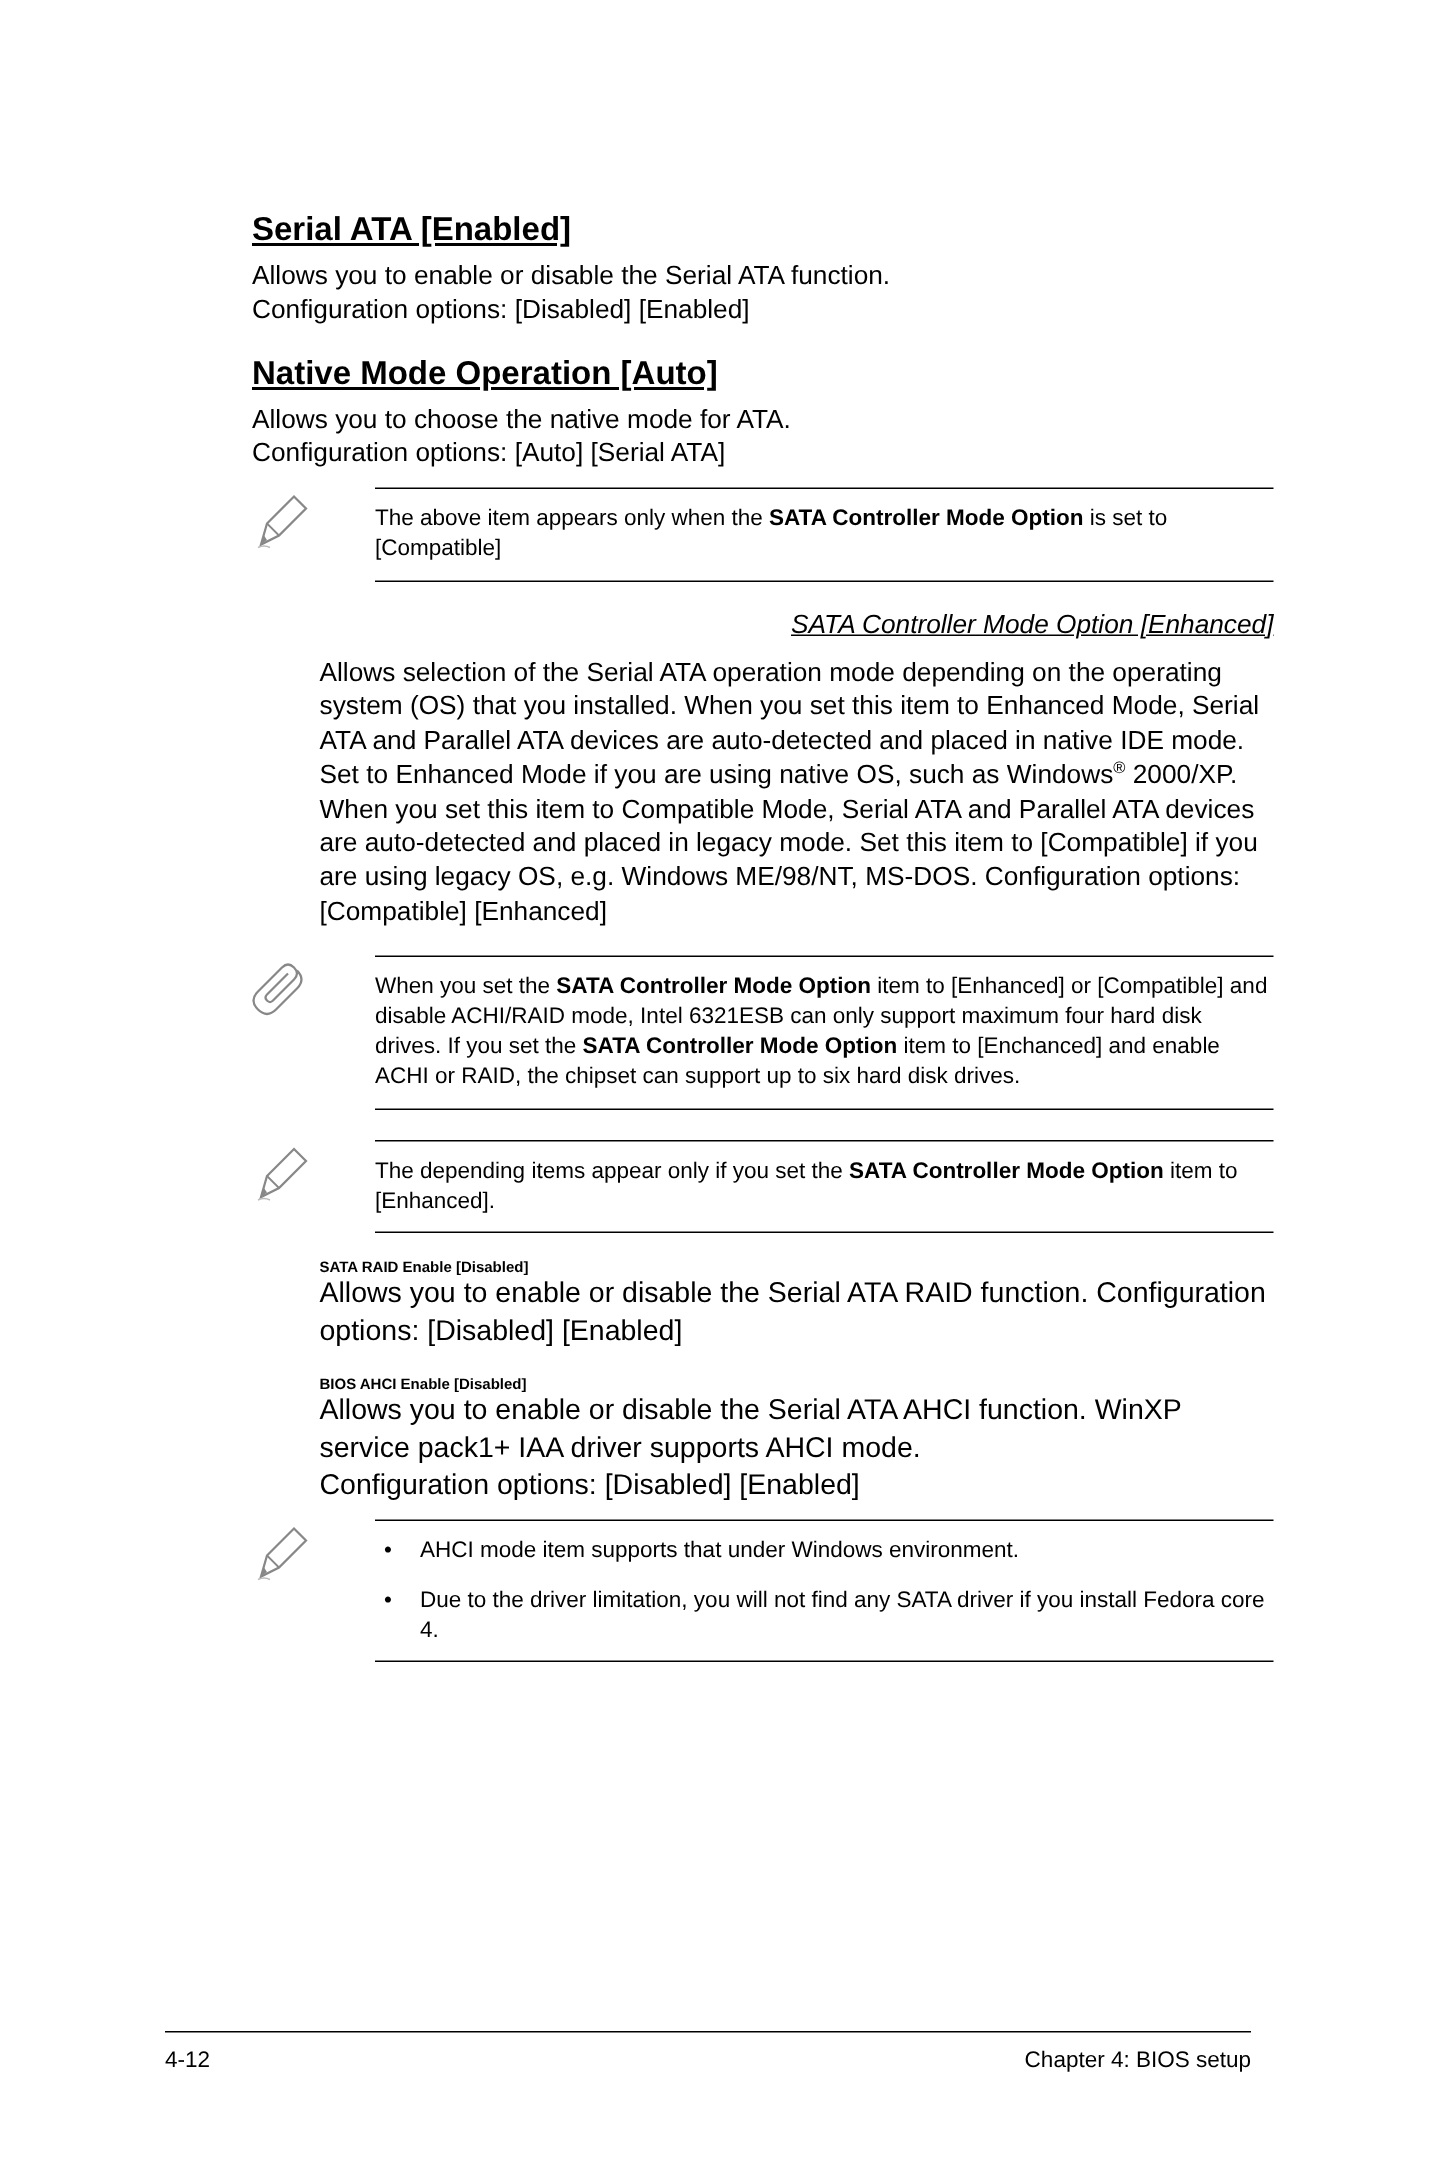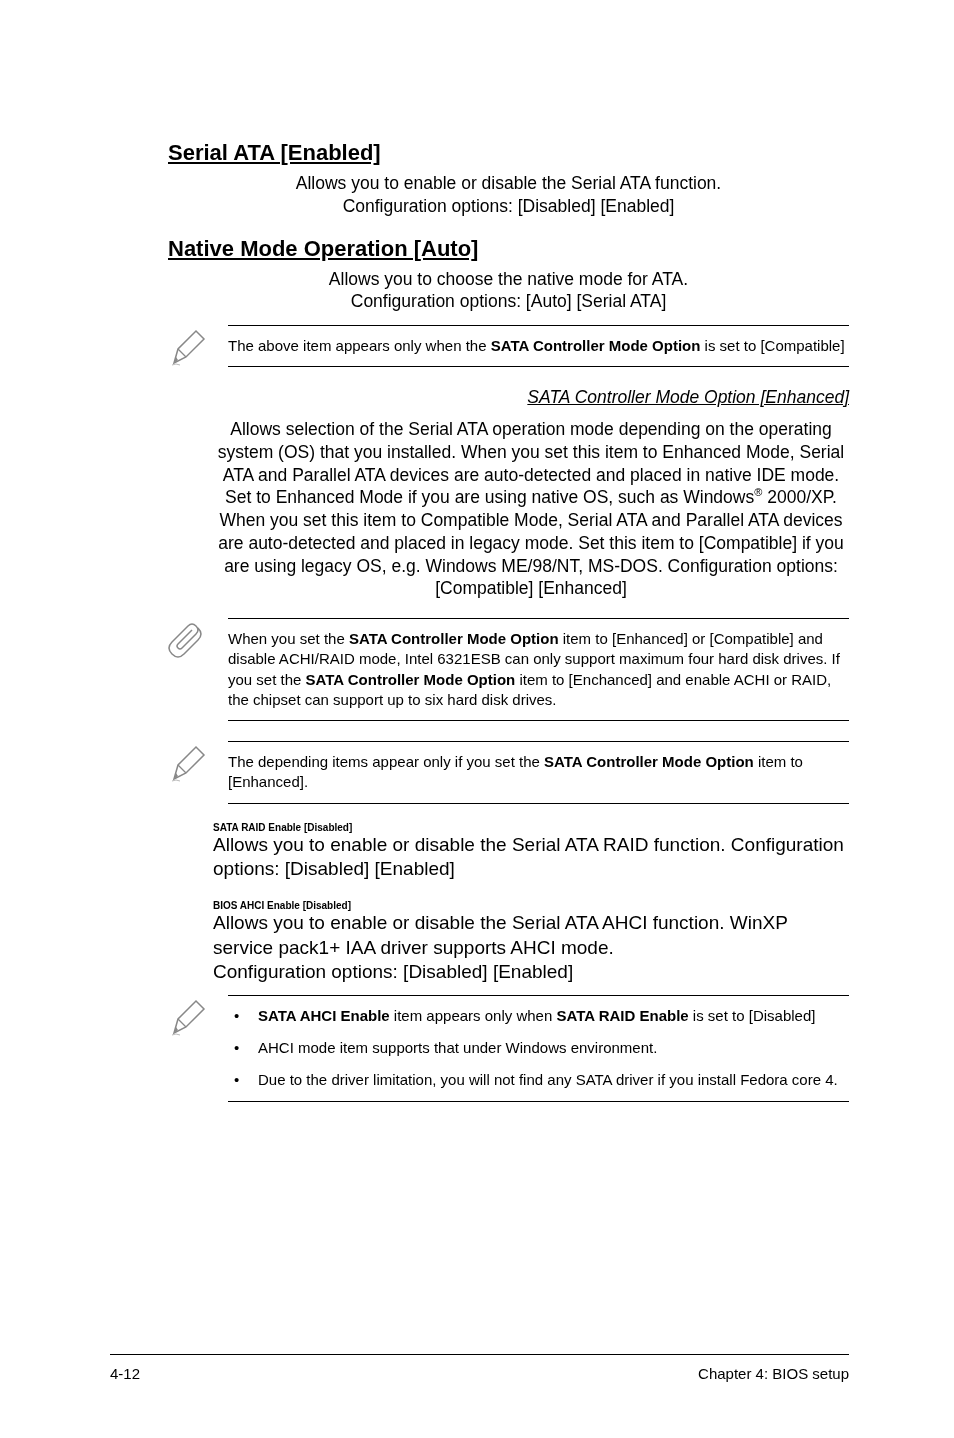"Allows you to enable or disable the Serial ATA function." .body-text { text-align: center -> none }
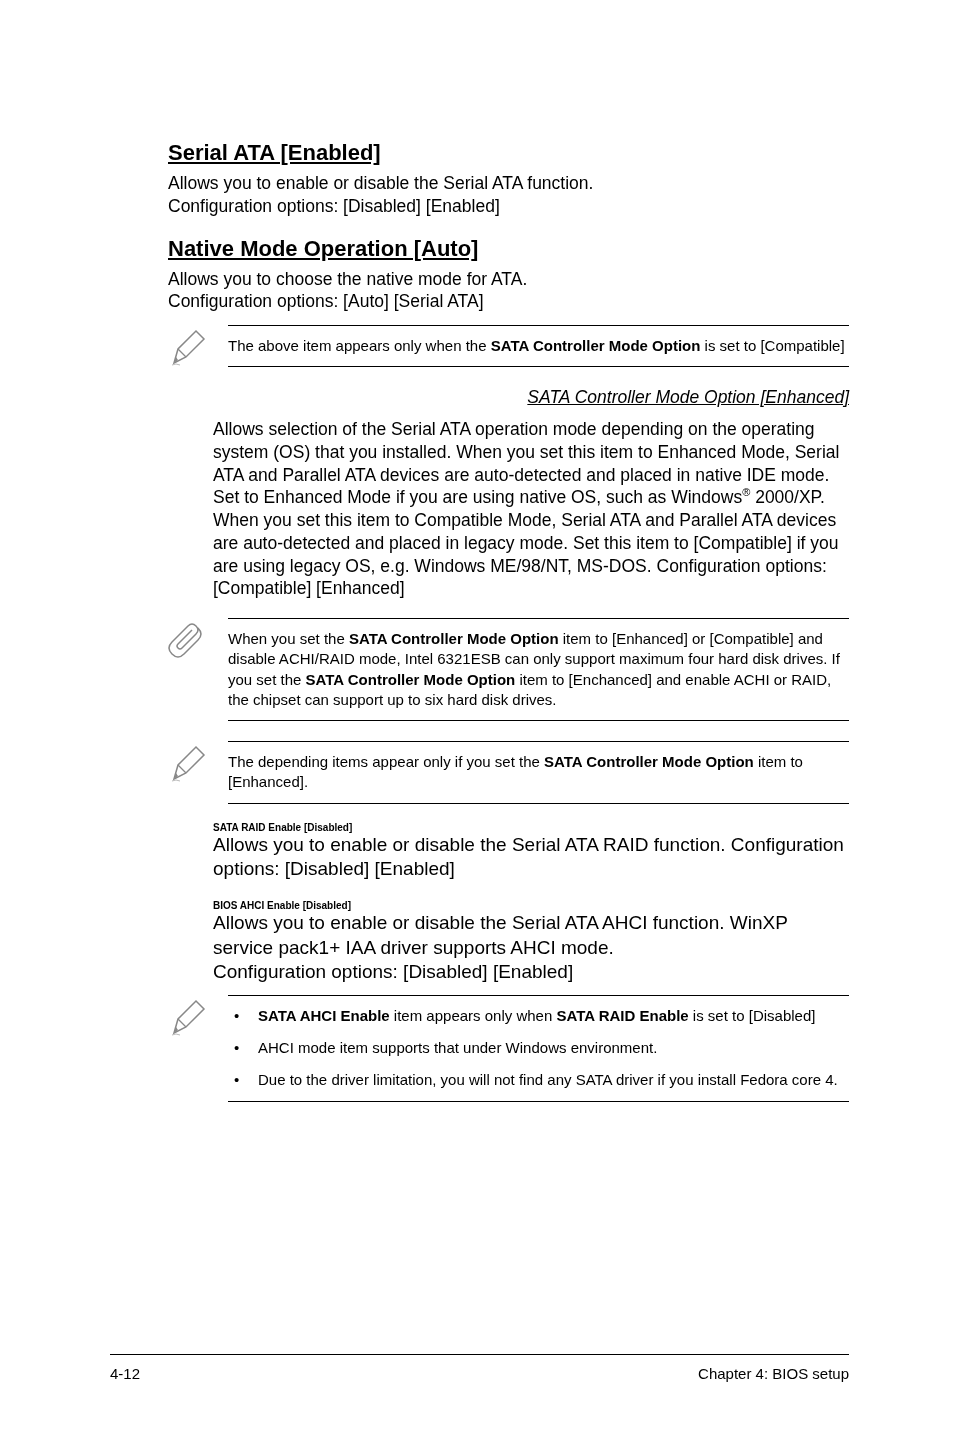"The above item appears only" .note-block { gap: none -> 22px }
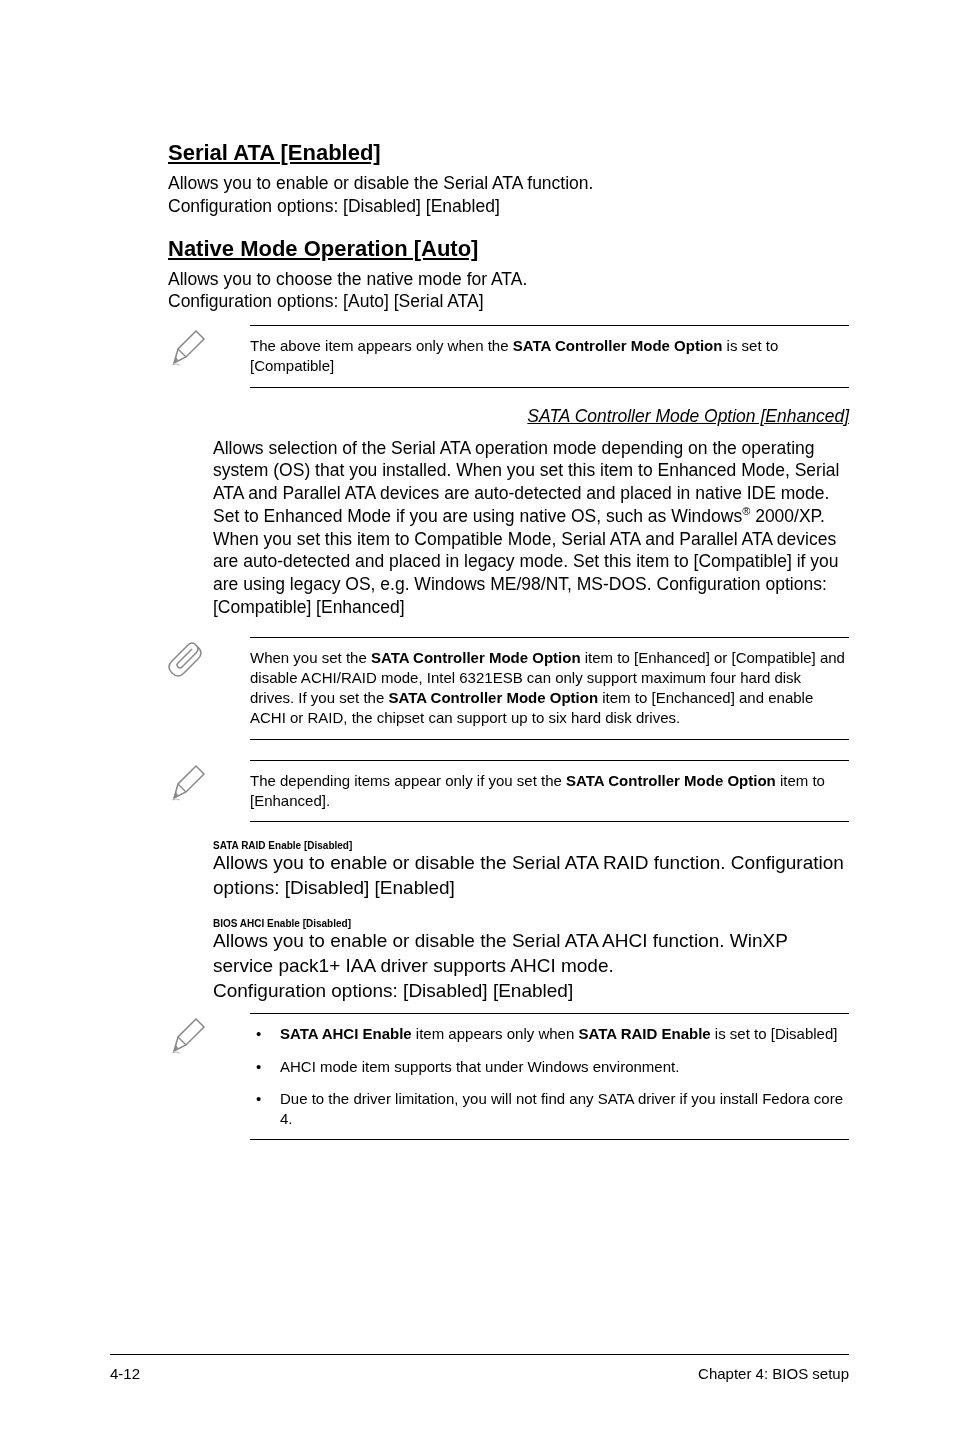"SATA AHCI Enable item appears" li { html: <li> <span>SATA AHCI Enable</span><span> item appears only when </span><span>SATA RAID Enable</span><span> is set to [Disabled]</span> </li> -> none }
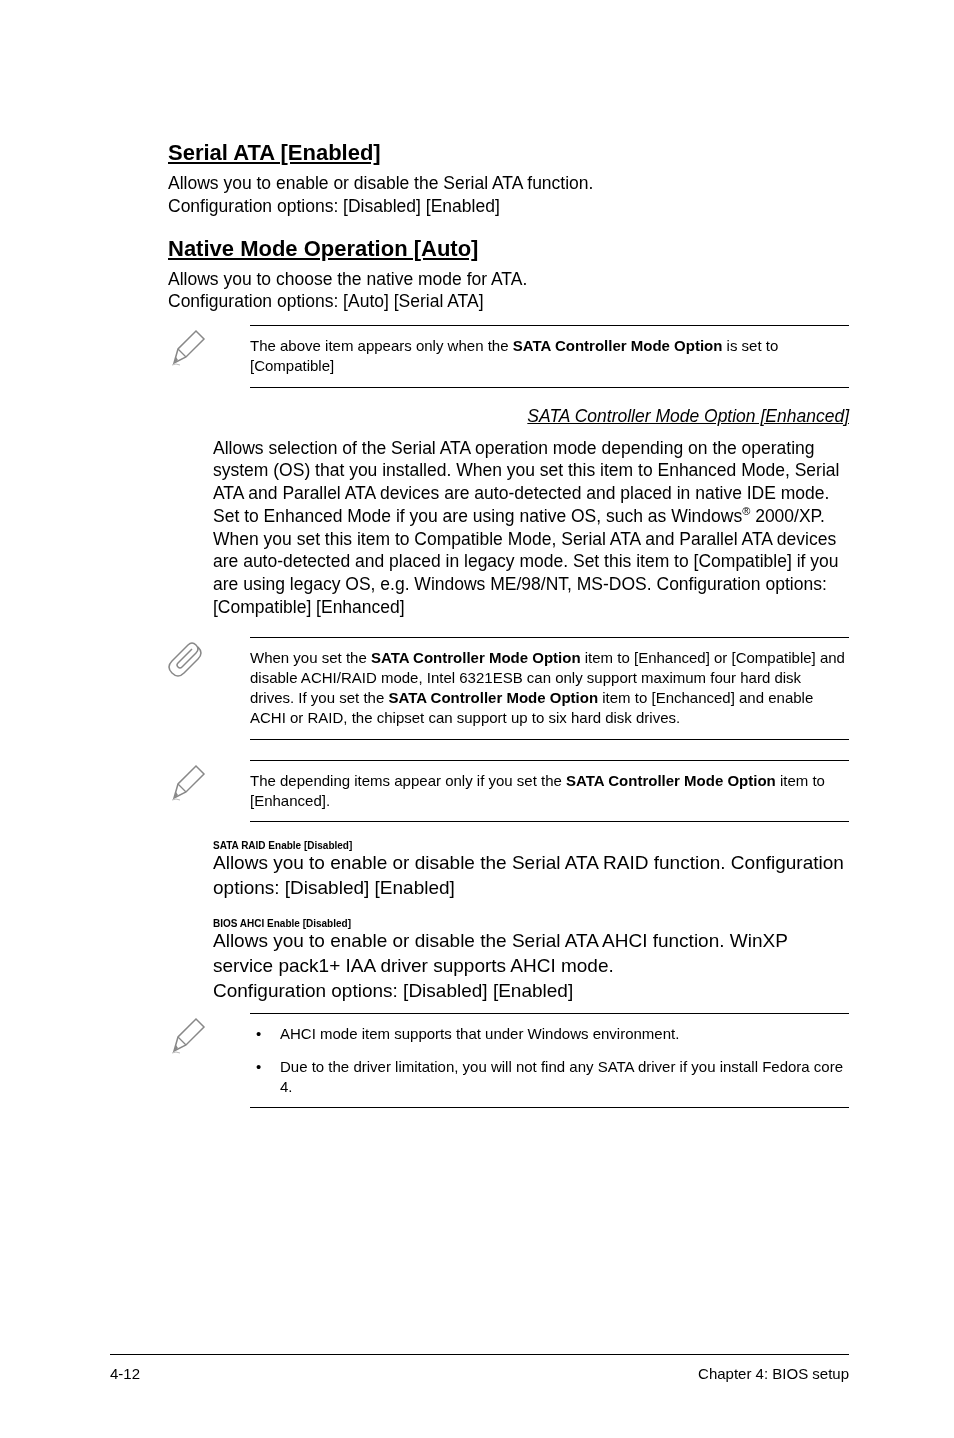"4-12" .footer { right: 105px -> 120px }
